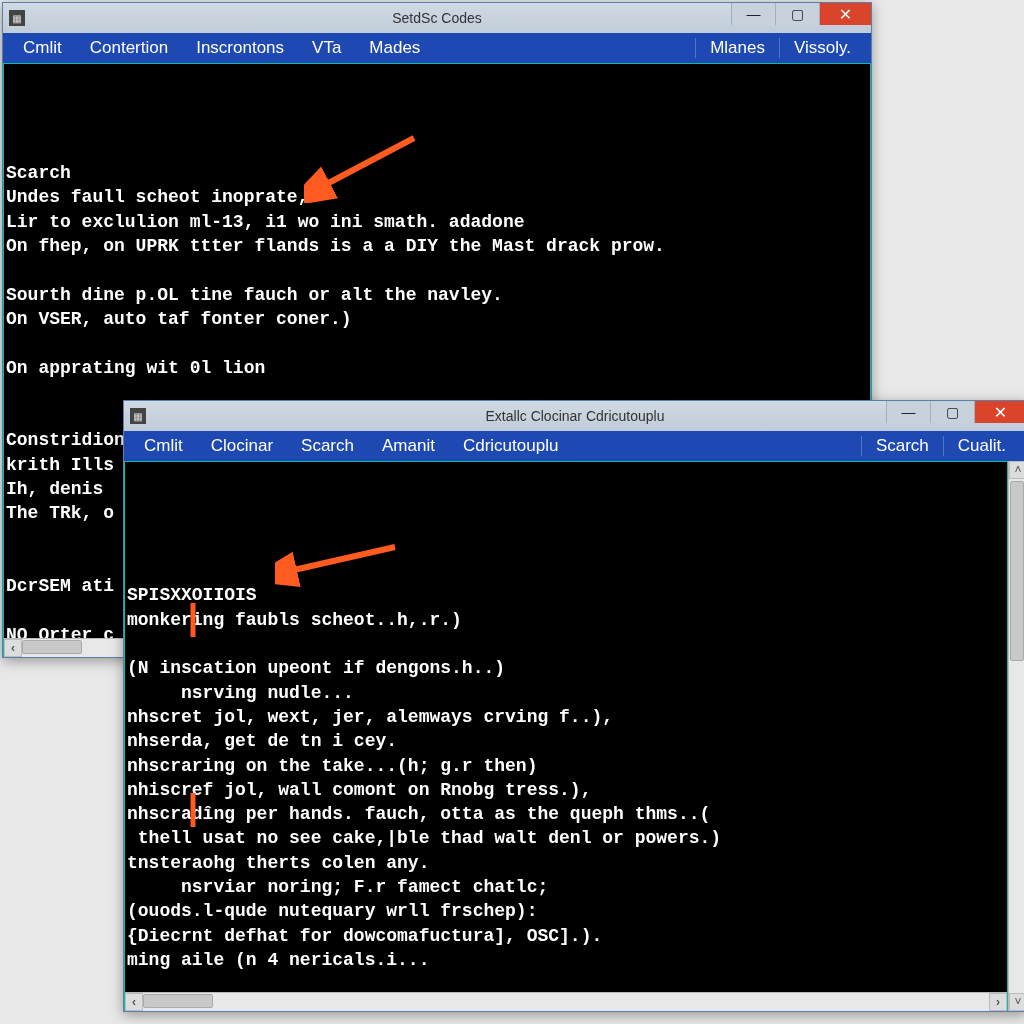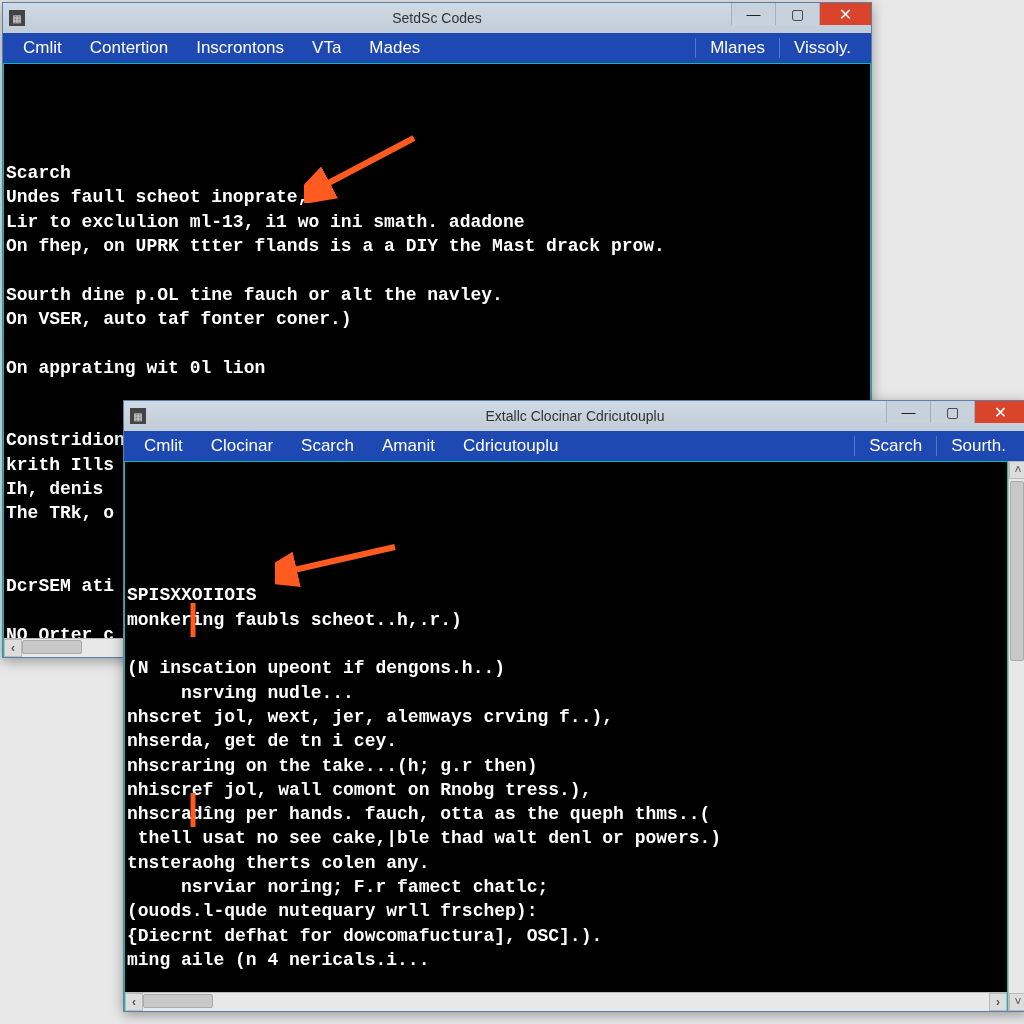"Sourth." span.mitem { text: Sourth -> Cualit }
